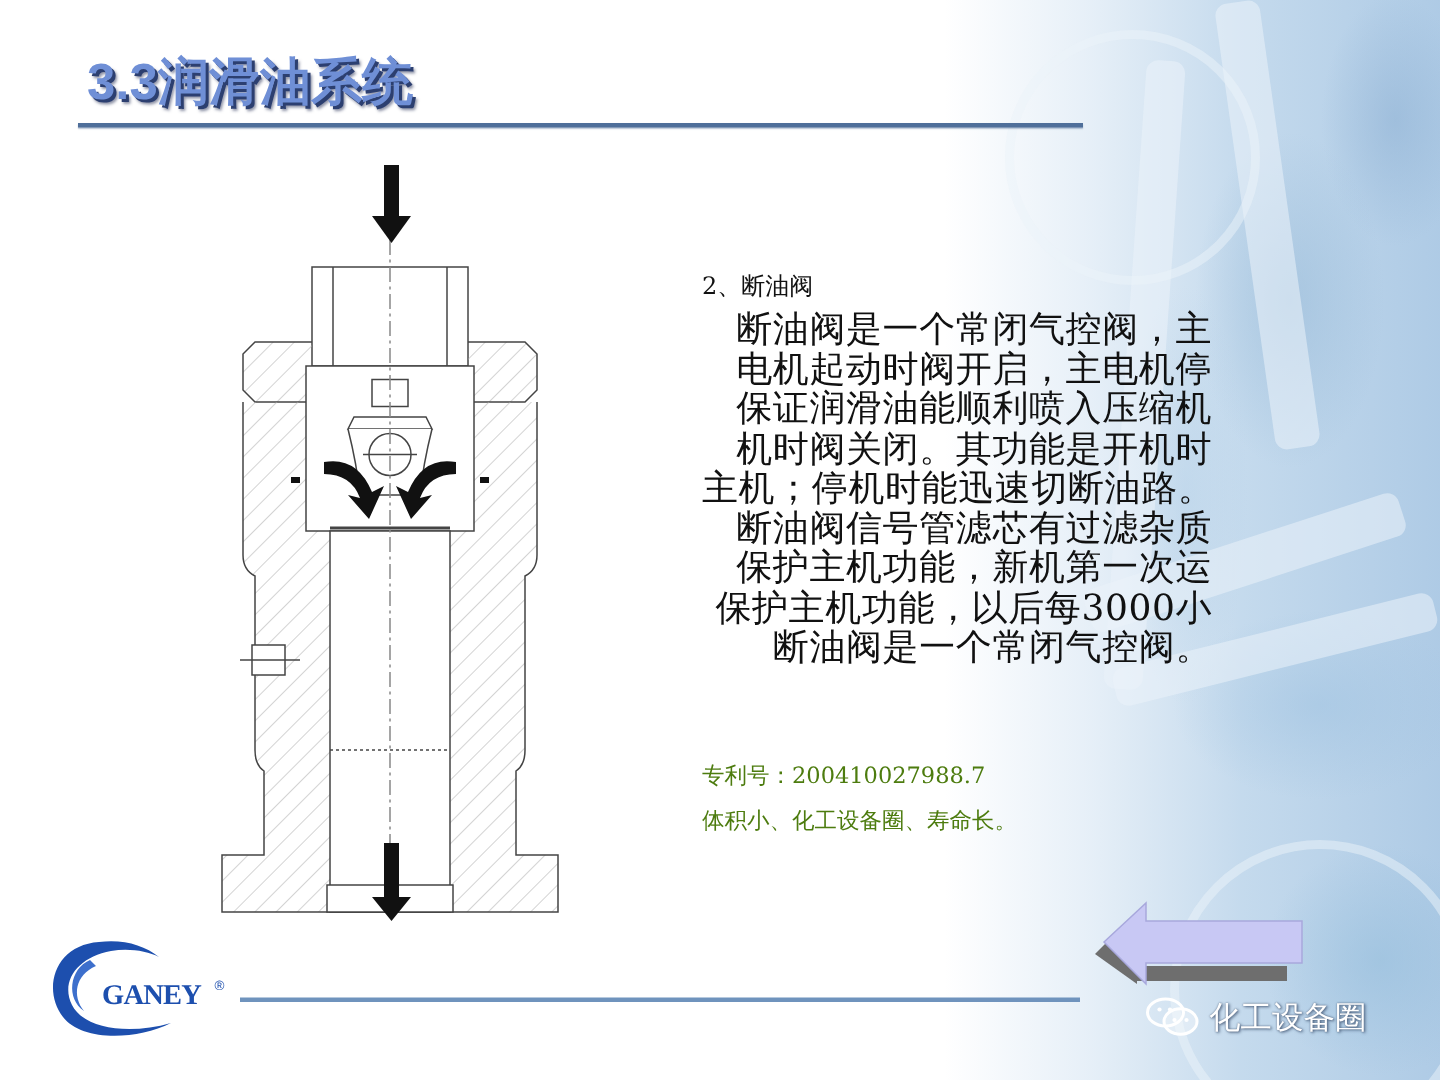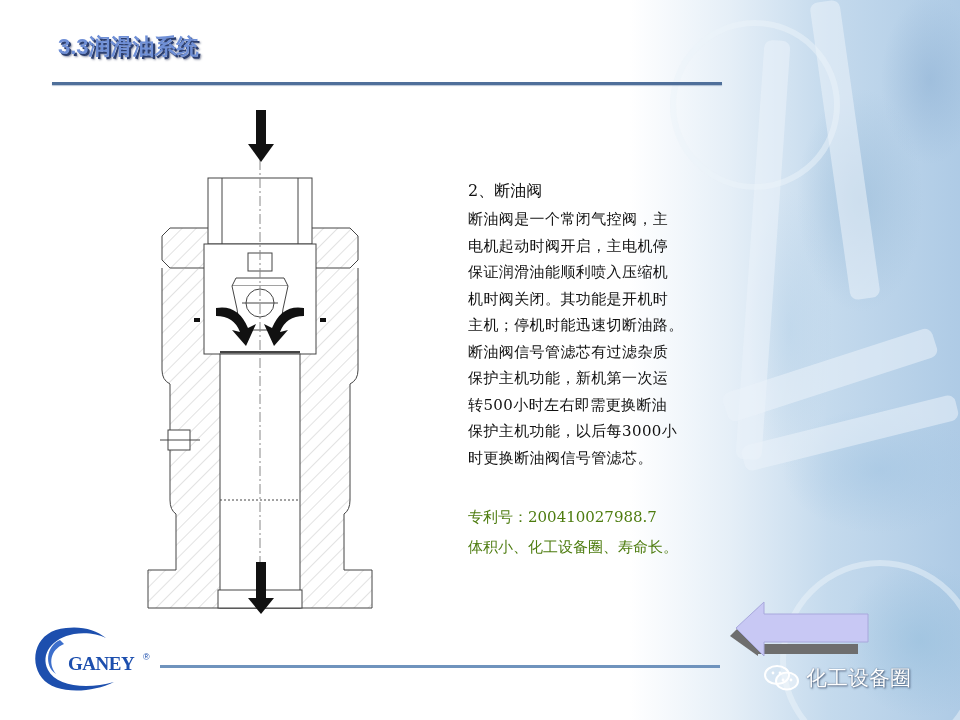"3.3润滑油系统" .title { font-size: 22px -> 34px }
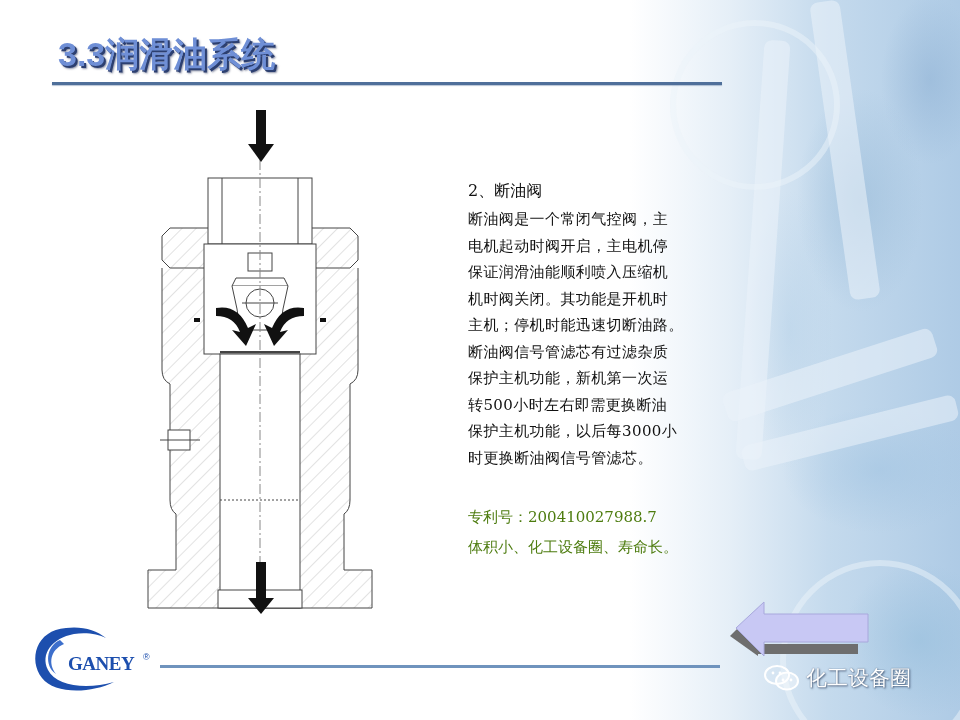"断油阀是一个常闭气控阀，主" .para { font-size: 15px -> 24px; text-align: none -> right }
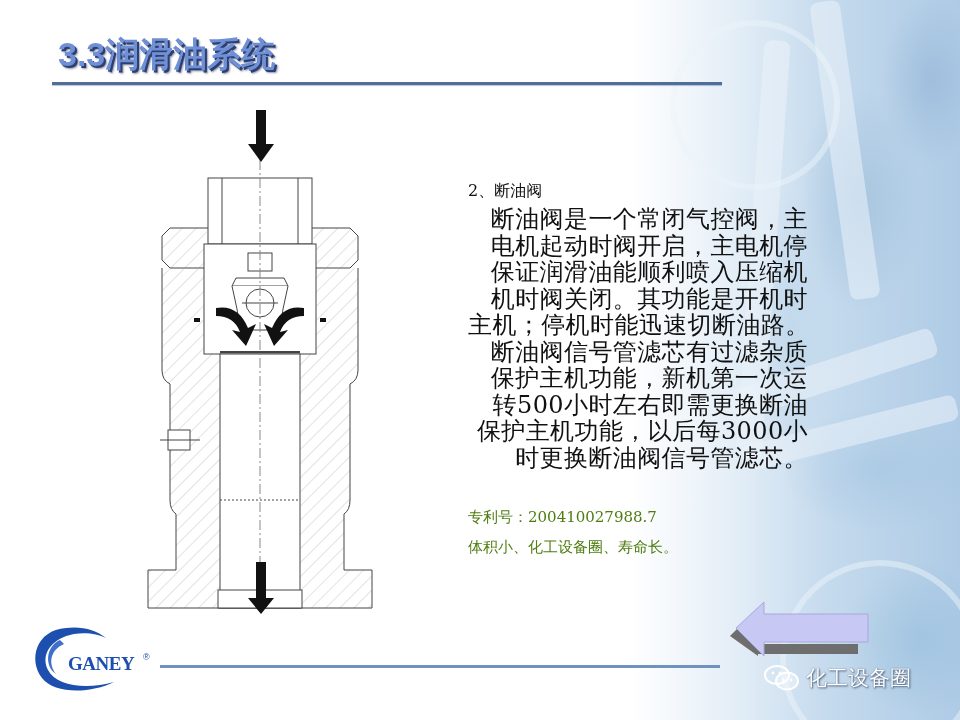"转500小时左右即需更换断油" span.ln { html: <span>转500小时左右即需更换断油</span> -> none }
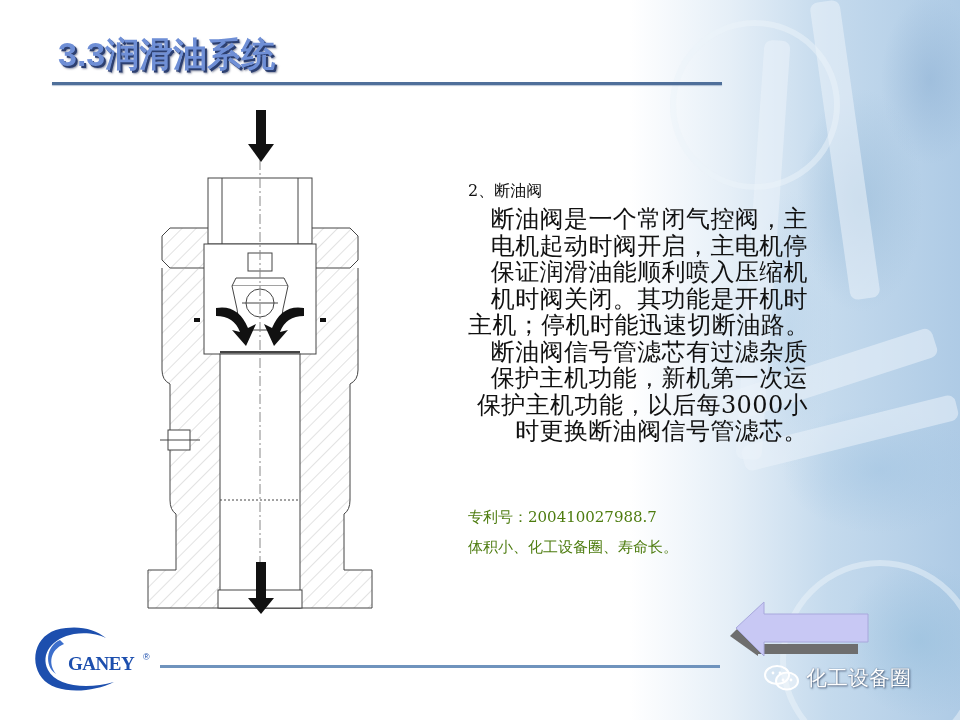"时更换断油阀信号管滤芯。" span.ln { text: 时更换断油阀信号管滤芯 -> 断油阀是一个常闭气控阀 }
